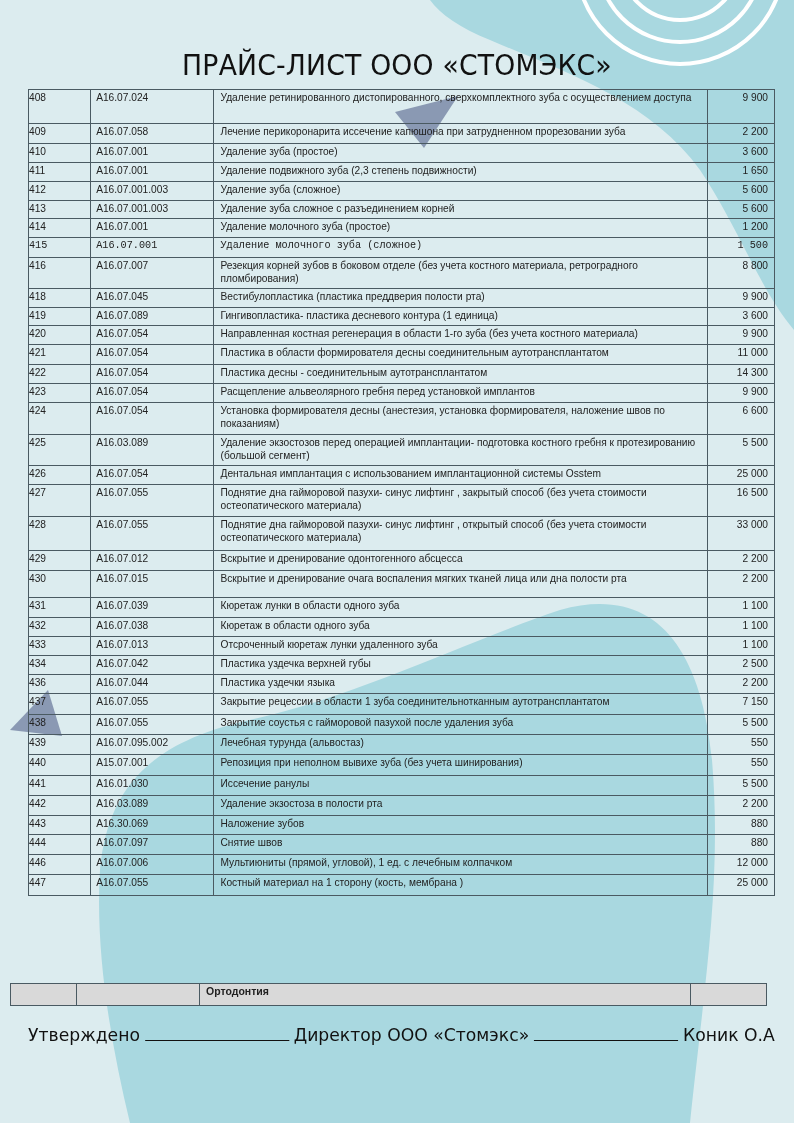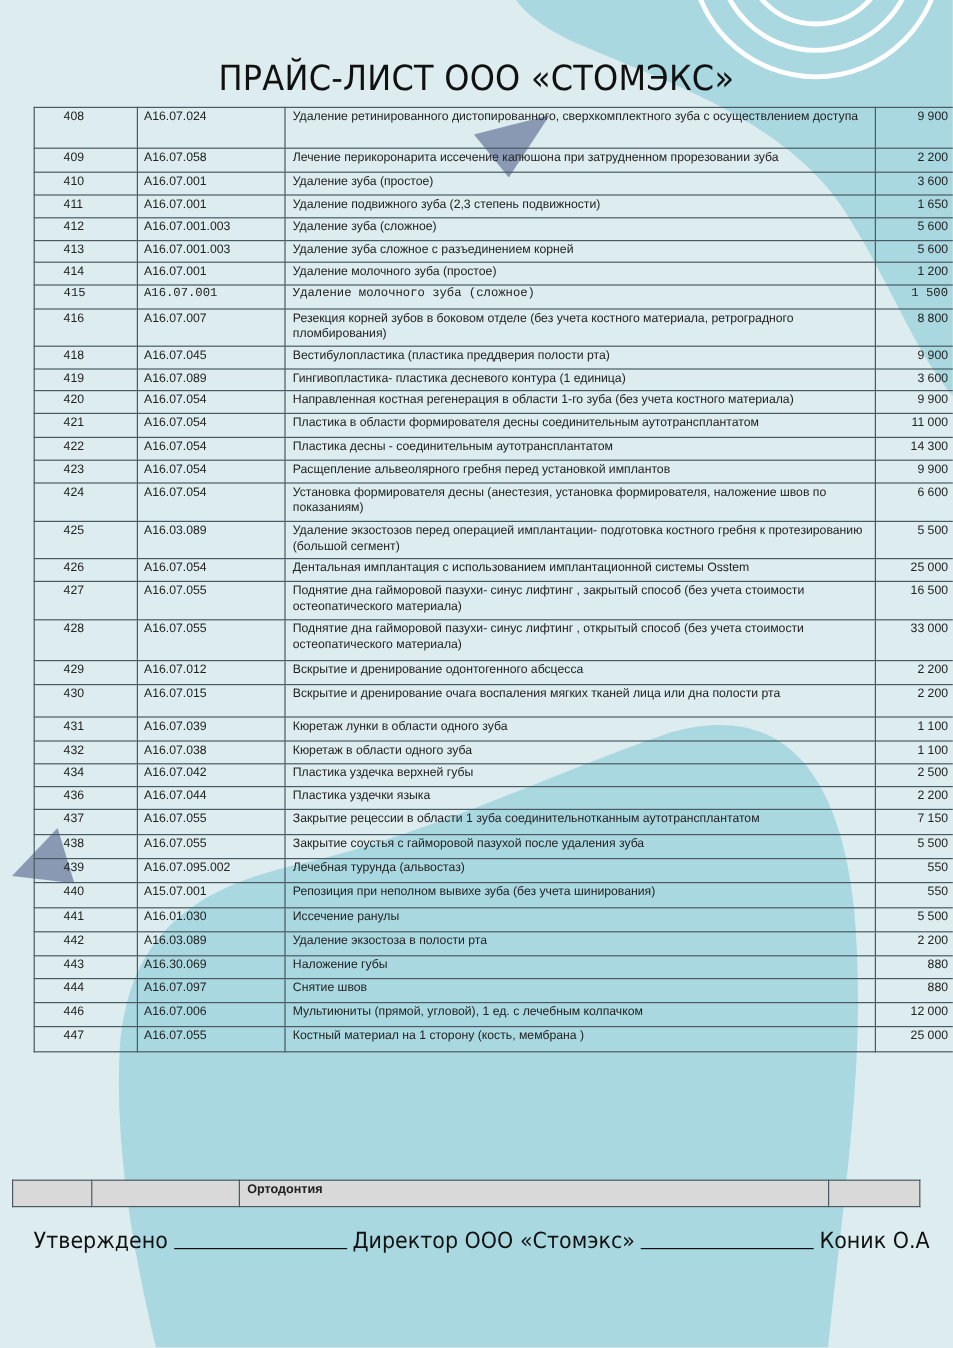"408" table.price td.num { padding-left: 24px -> 0 }
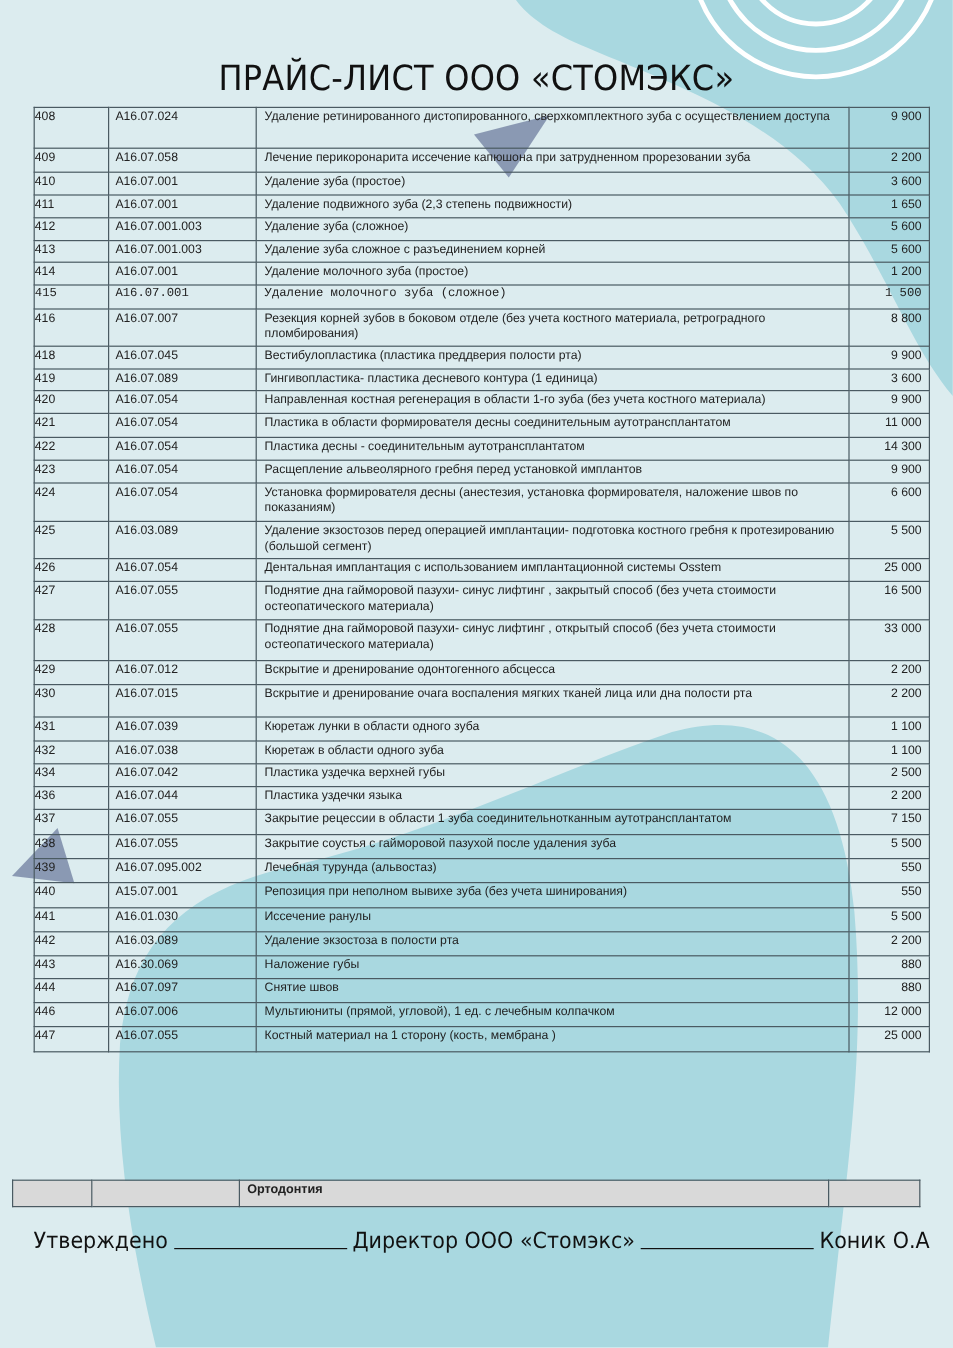"433" tr { html: none -> <tr> <td>433</td> <td>A16.07.013</td> <td>Отсроченный кюретаж лунки удаленного зуба</td> <td>1 100</td> </tr> }
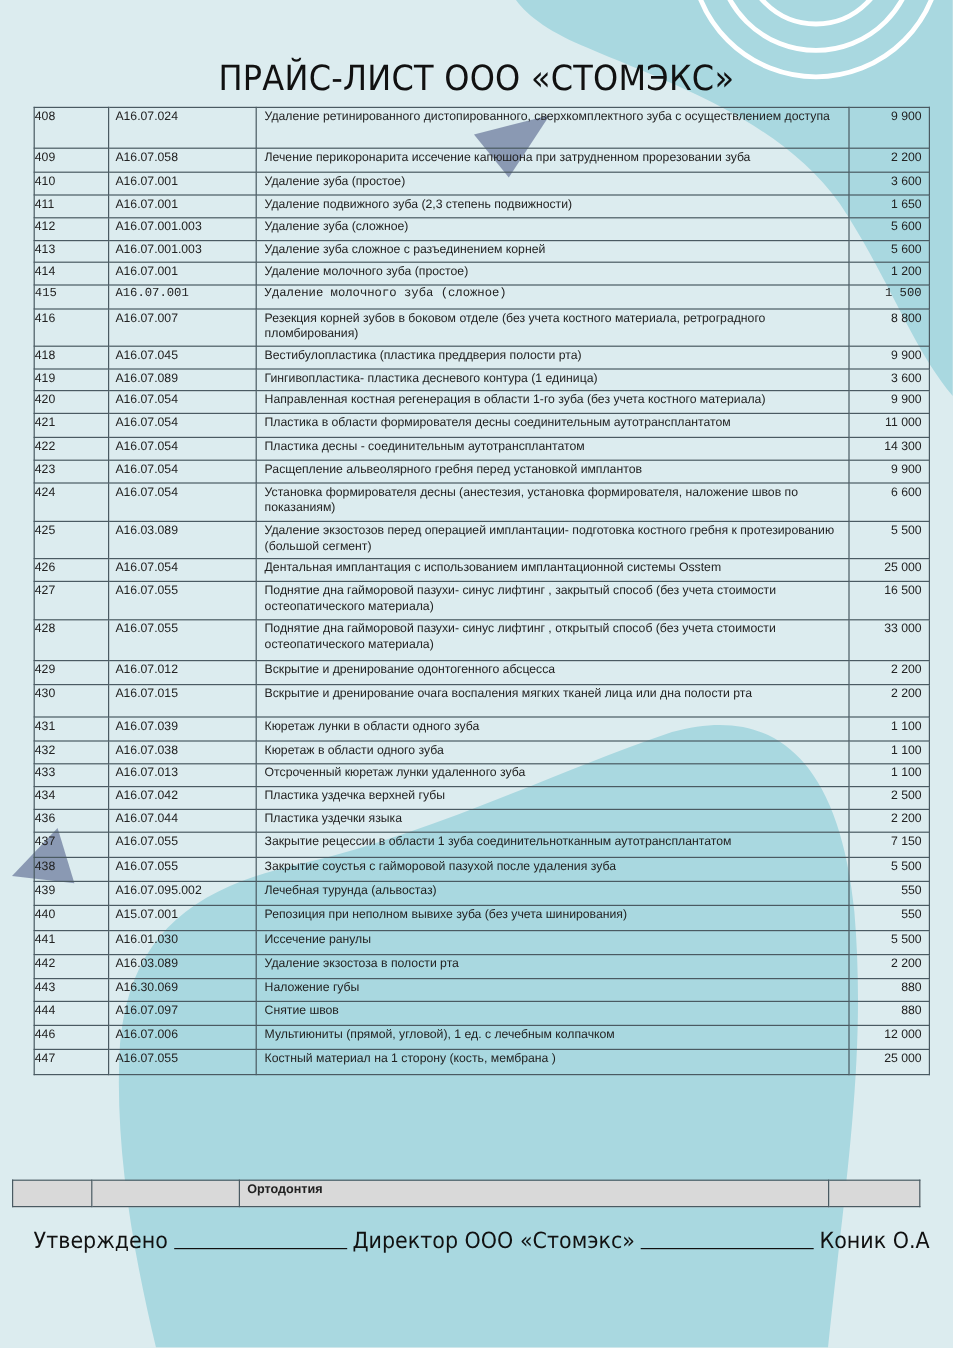"Наложение губы" td.desc { text: губы -> зубов }
